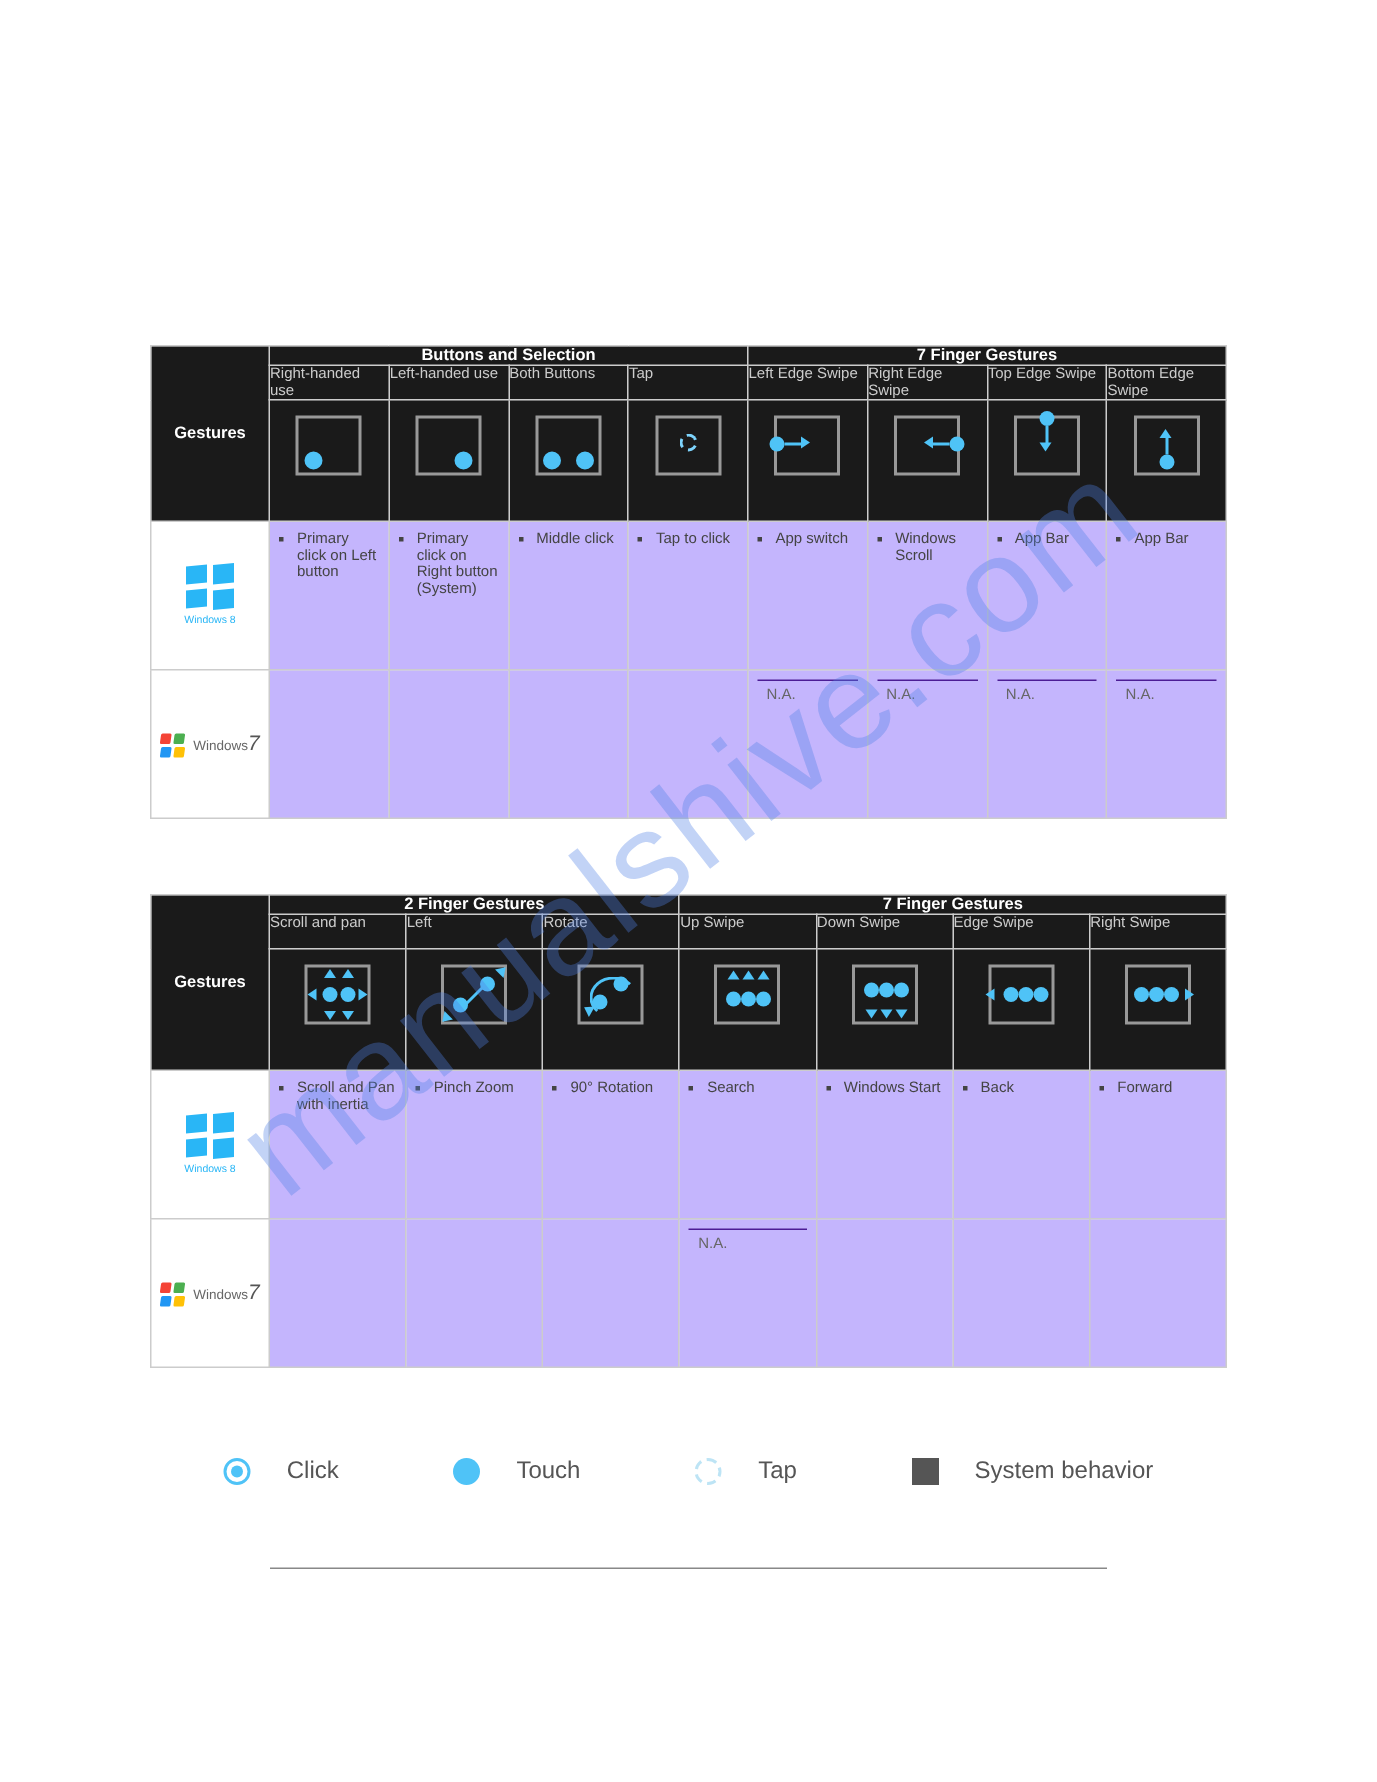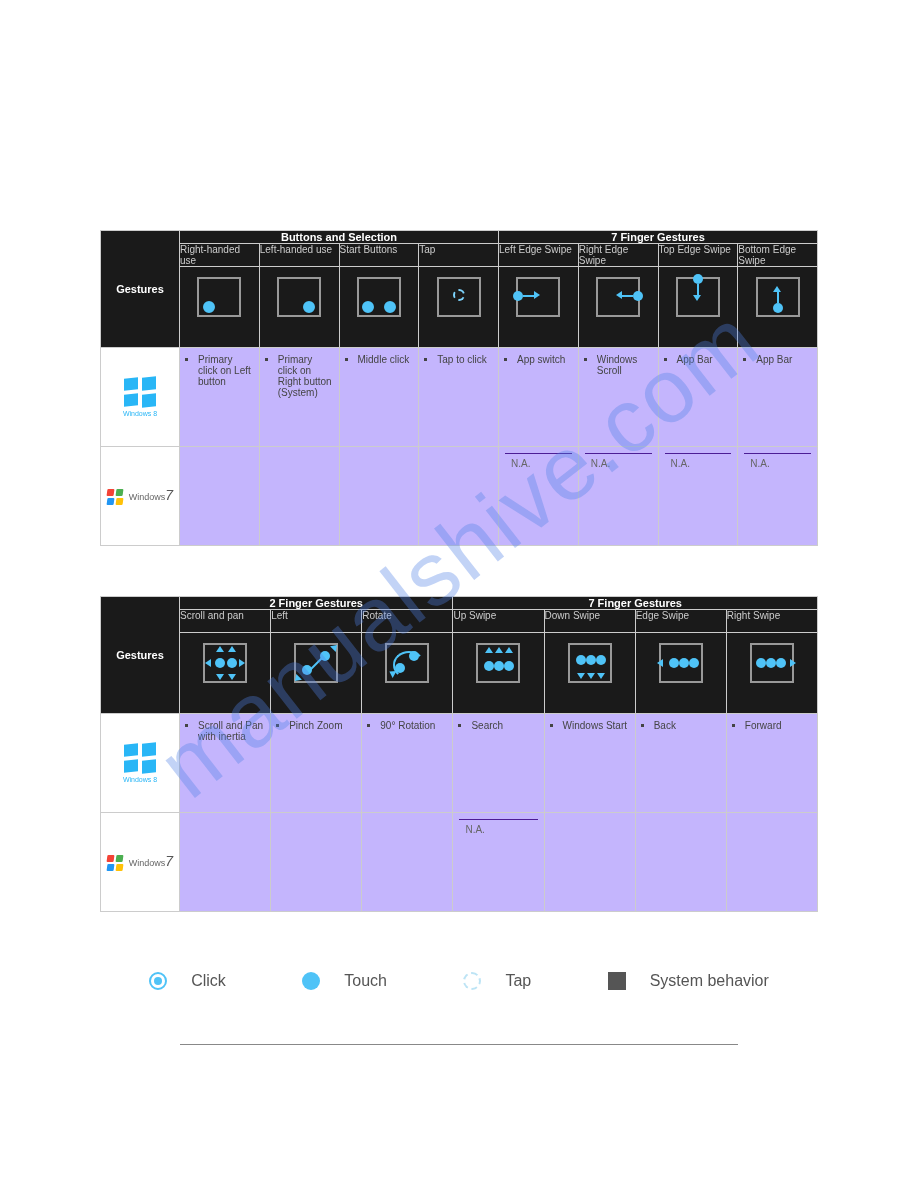"Start Buttons" th.dark { text: Start -> Both }
